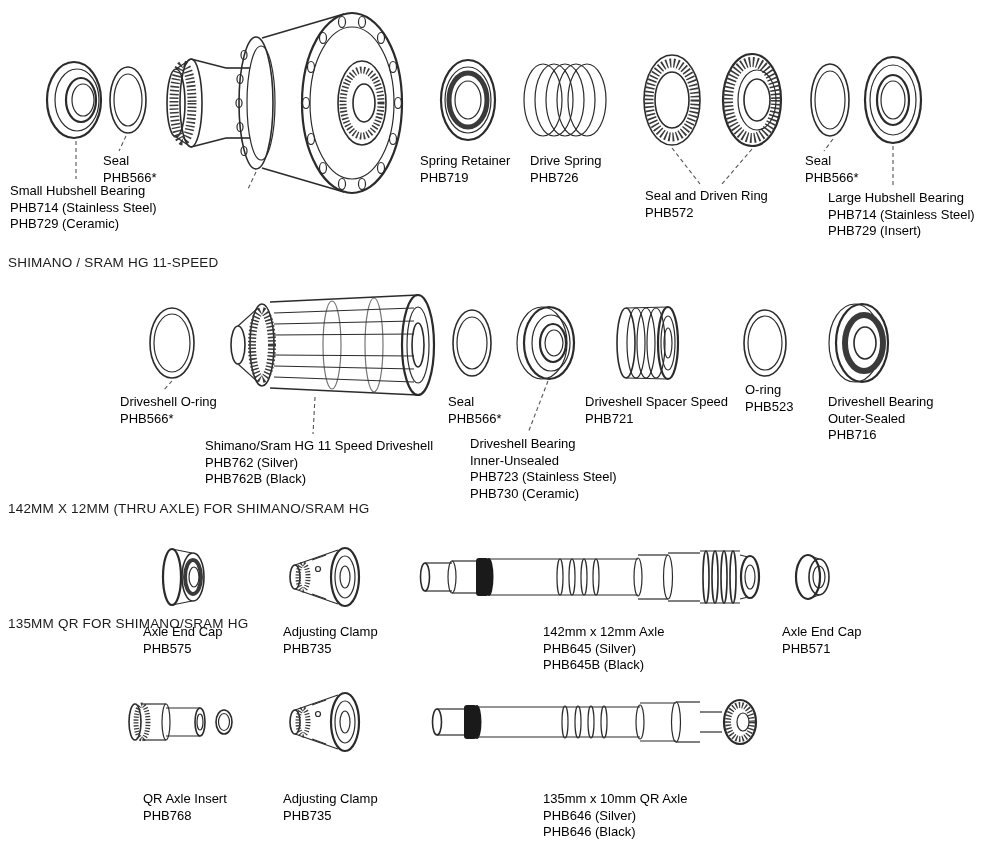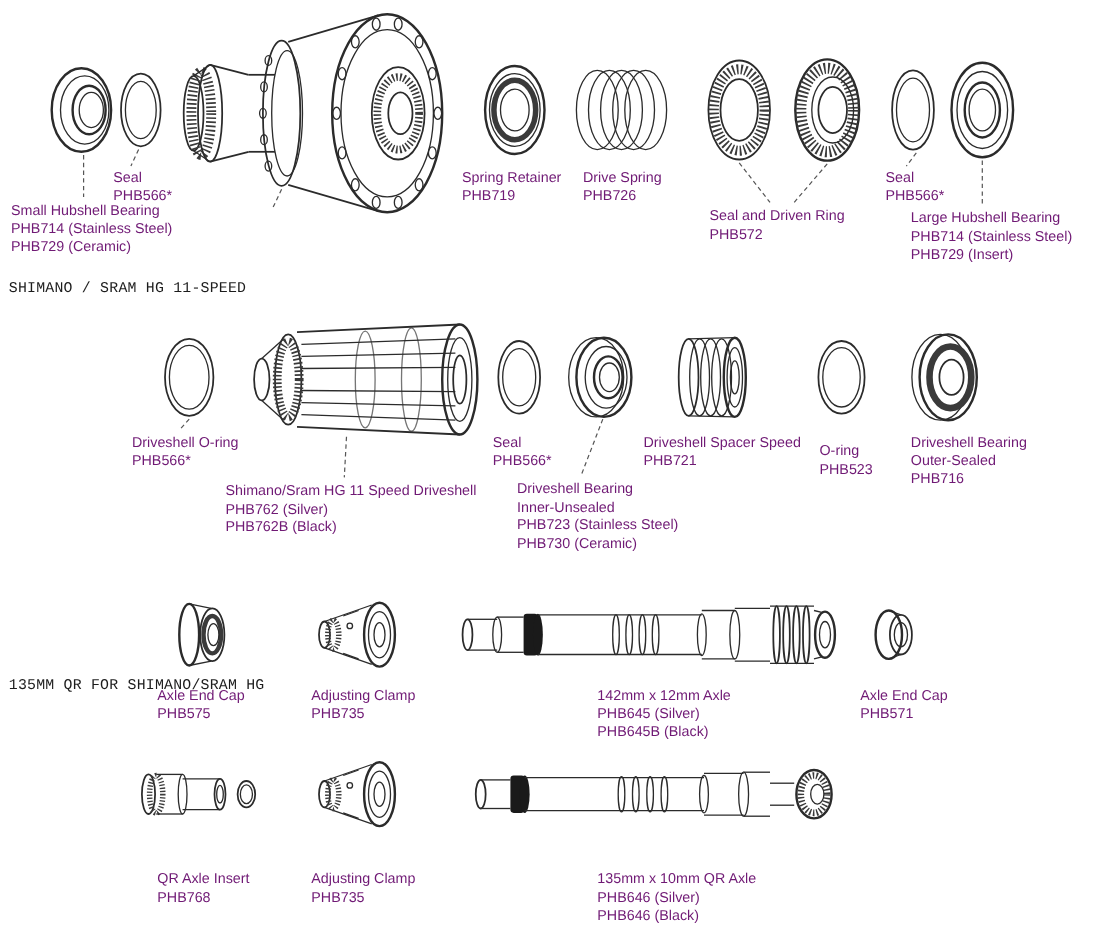"Seal" .lbl { color: #701a75 -> #000000 }
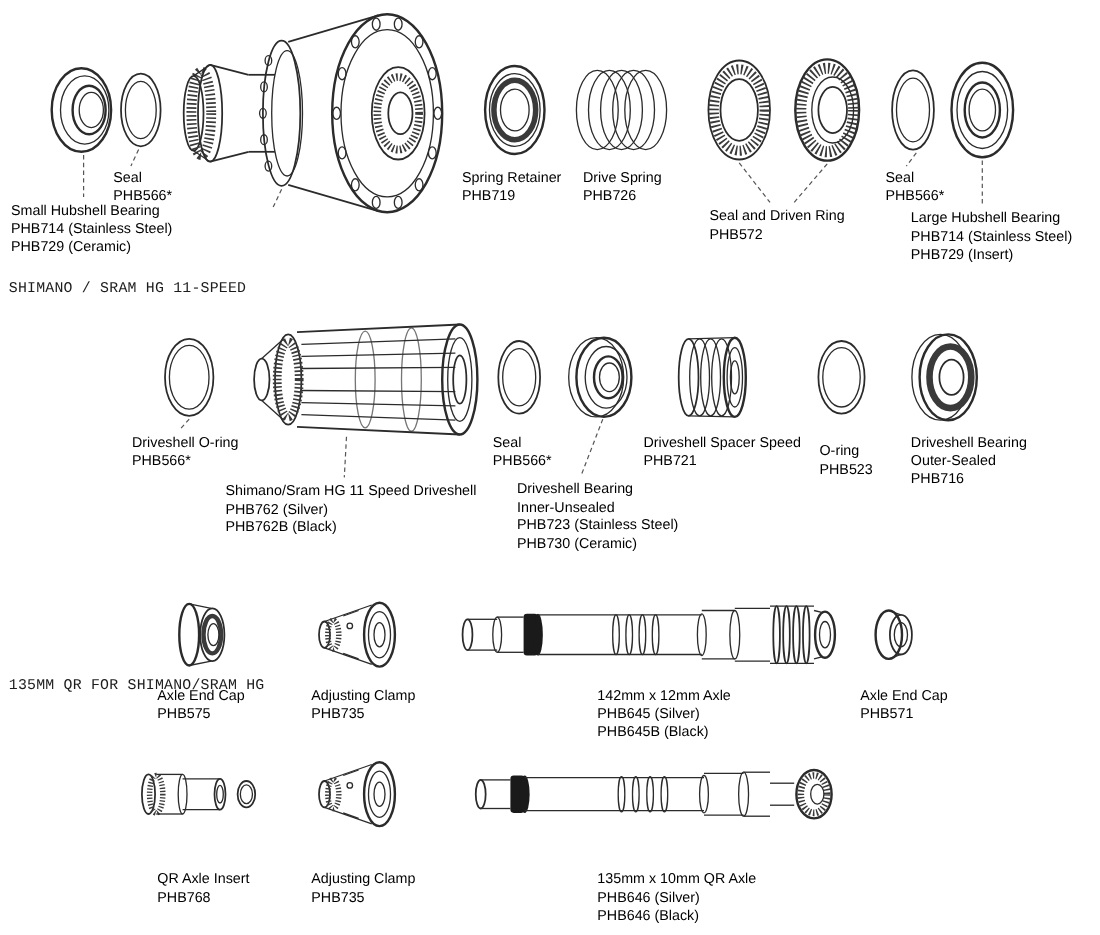"SHIMANO / SRAM HG 11-SPEED" .hd { font-family: Liberation Mono, monospace -> none }
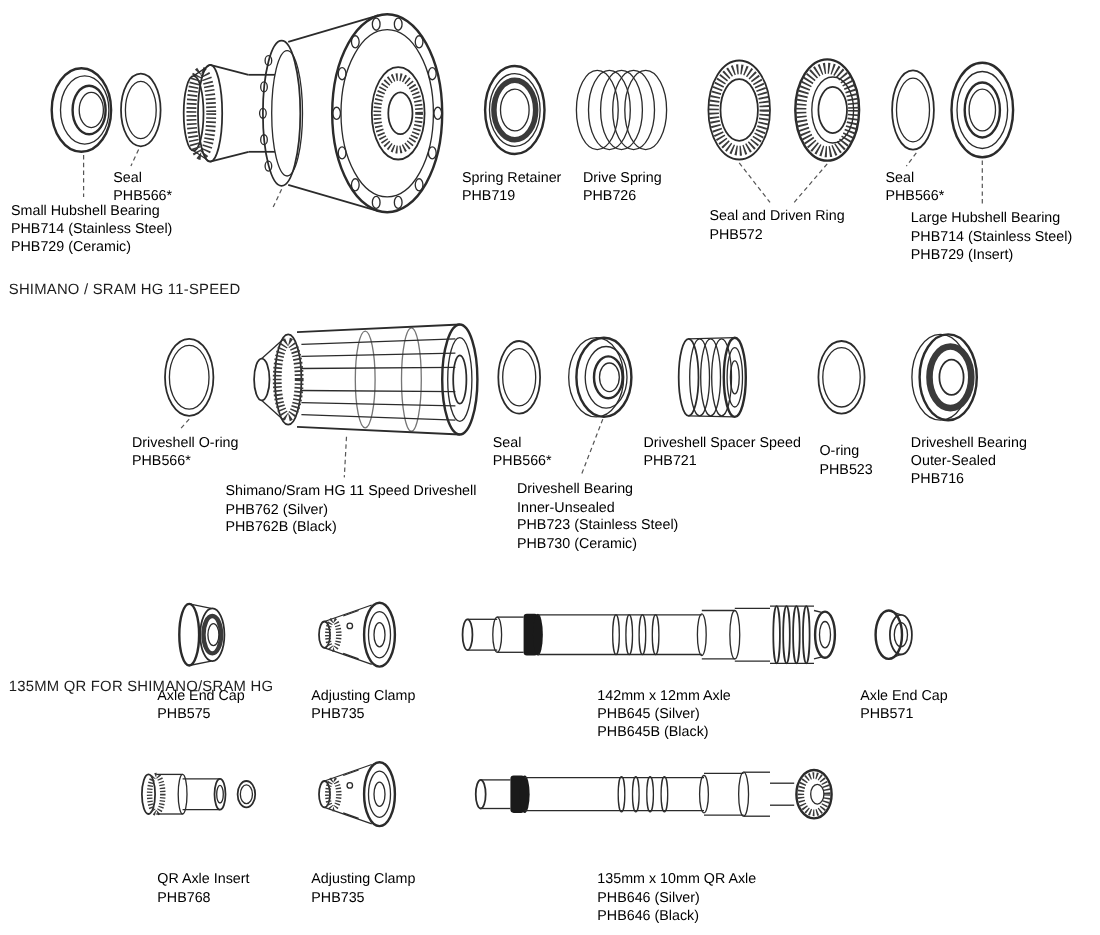"O-ring" div.lbl { top: 402px -> 382px }
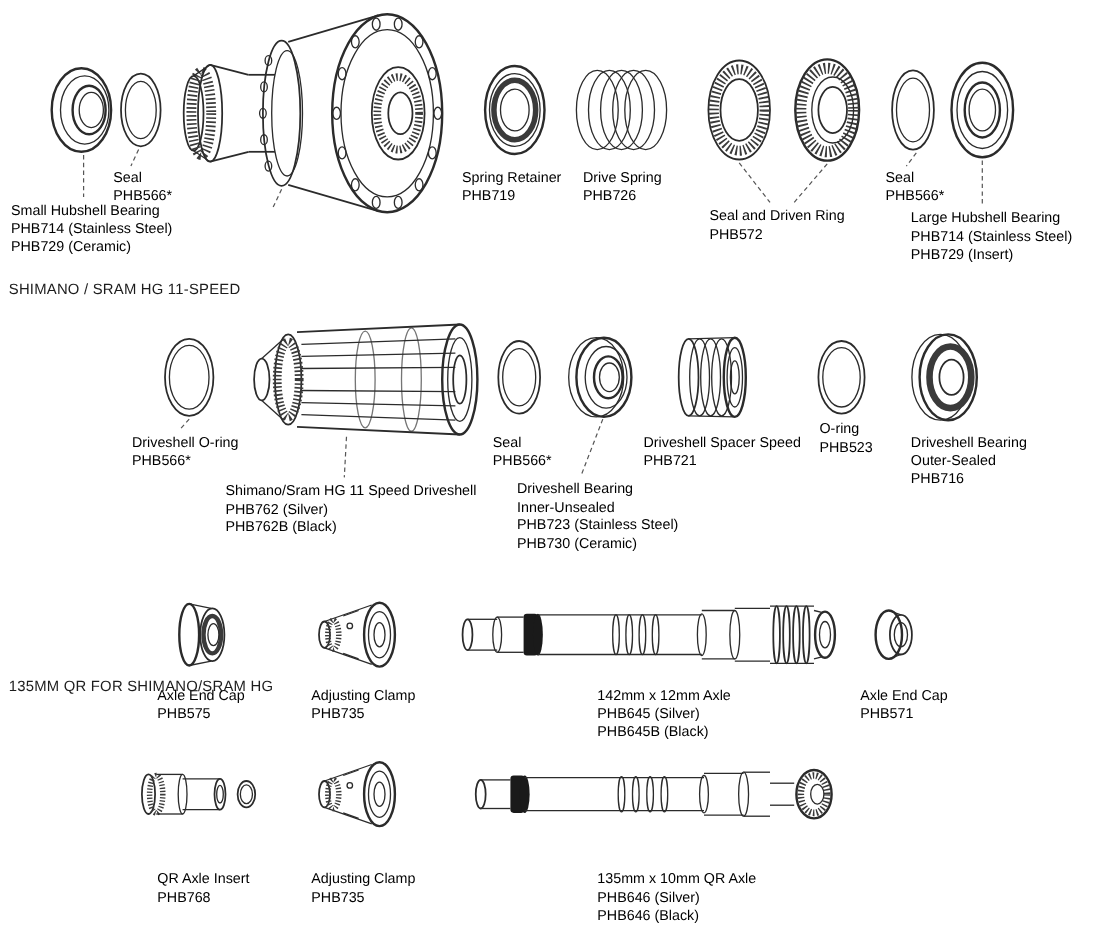"142MM X 12MM (THRU AXLE)" div.hd { html: none -> <div>142MM X 12MM (THRU AXLE) FOR SHIMANO/SRAM HG</div> }
